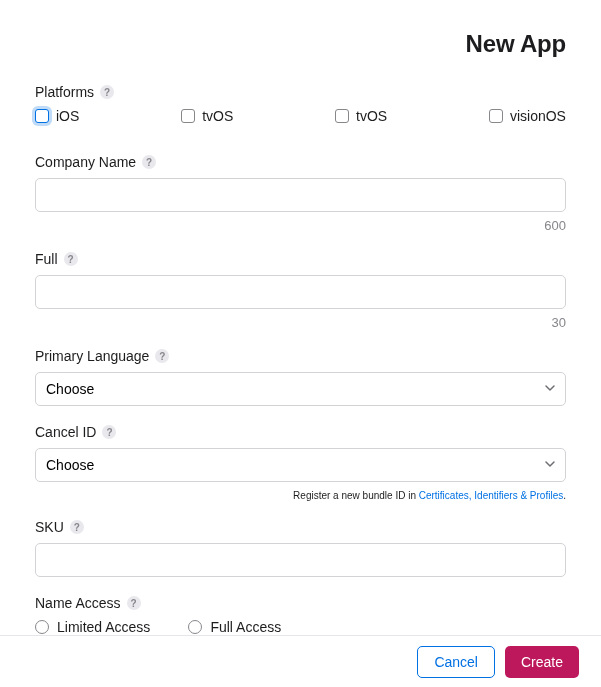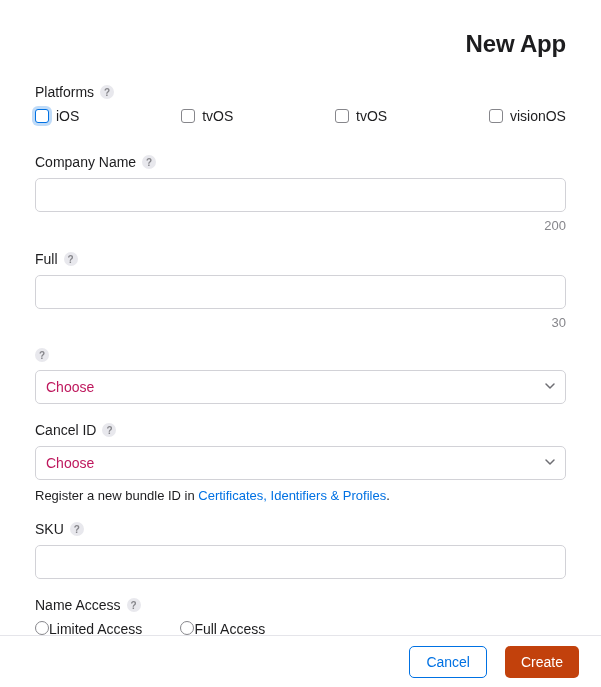"200" div.counter { text: 200 -> 600 }
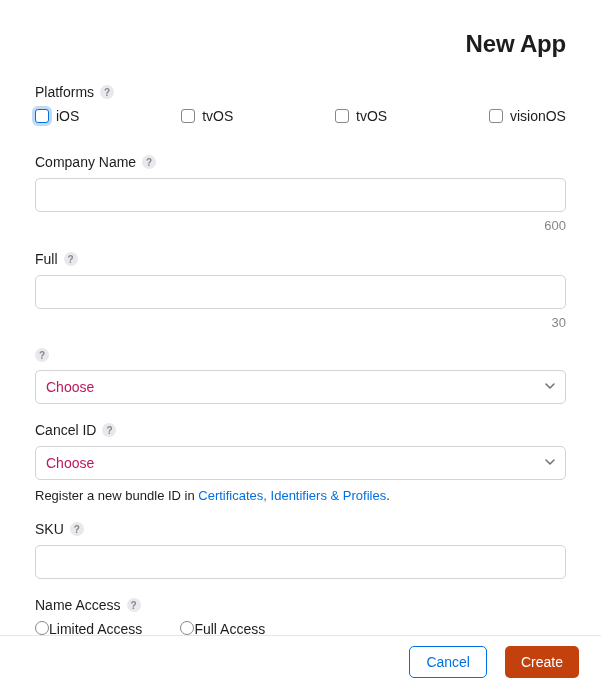"Primary Language" span.label { html: none -> <span>Primary Language</span> }
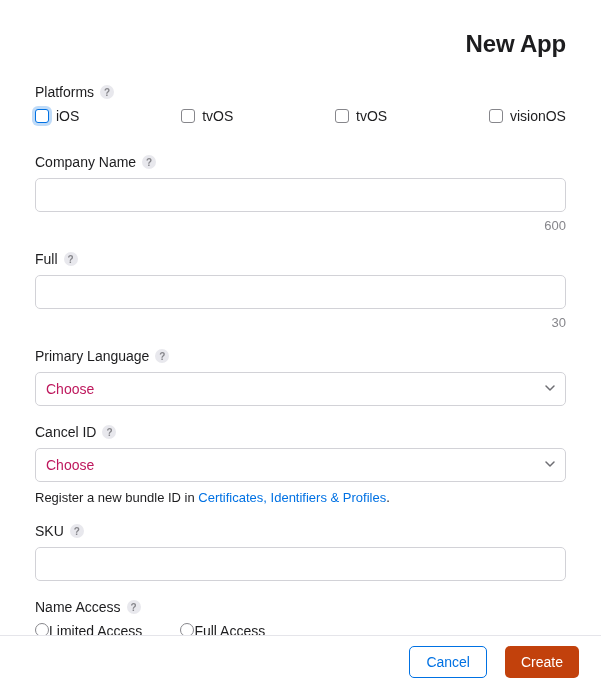"Choose" .select { color: #be185d -> #000000 }
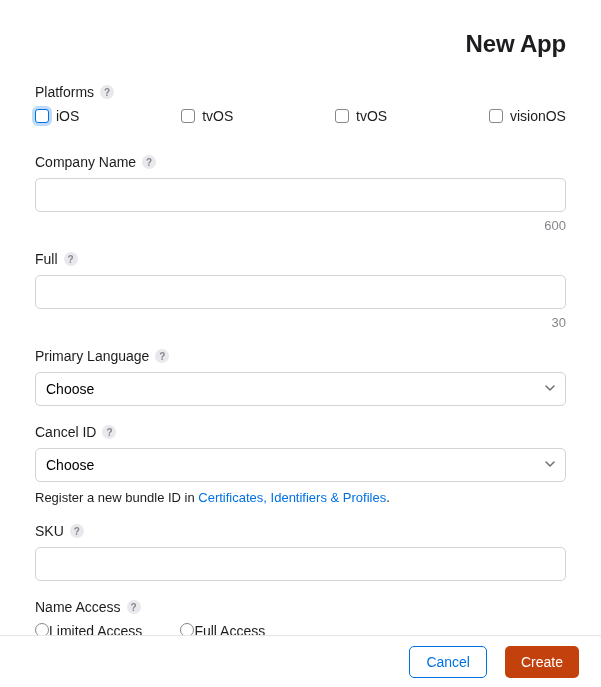"Register a new bundle ID" .hint { font-size: 13px -> 10px; text-align: none -> right }
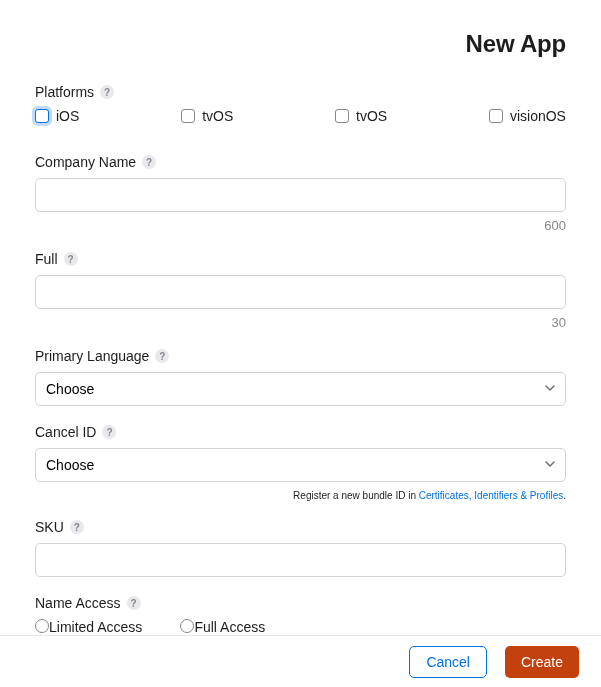"Limited Access" .radio-item { align-items: none -> center; gap: none -> 8px }
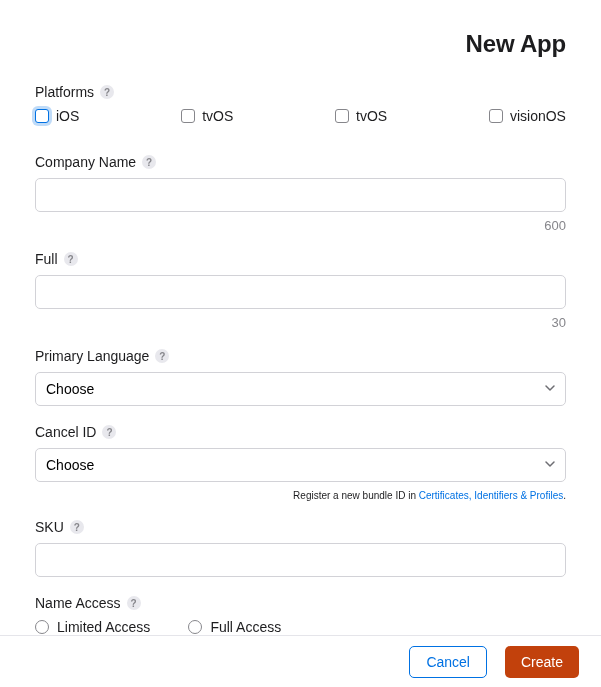"Cancel" .btn { margin-left: 8px -> none }
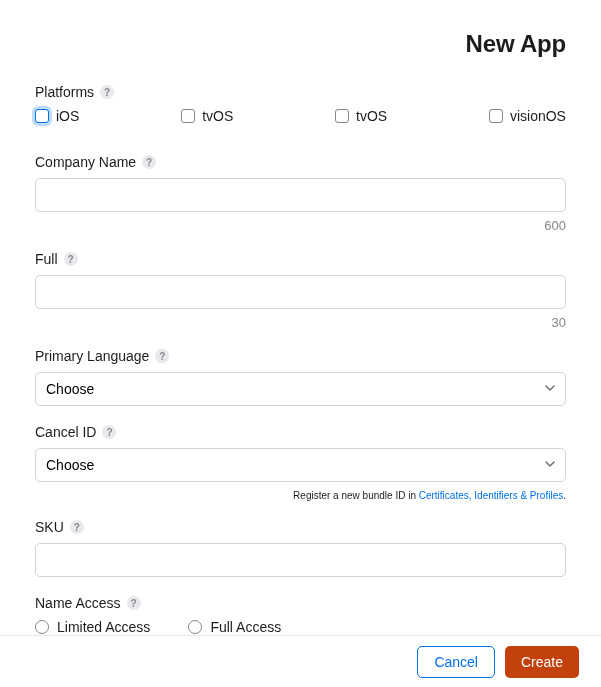"Create" .btn-create { background: #c2410c -> #be185d }
